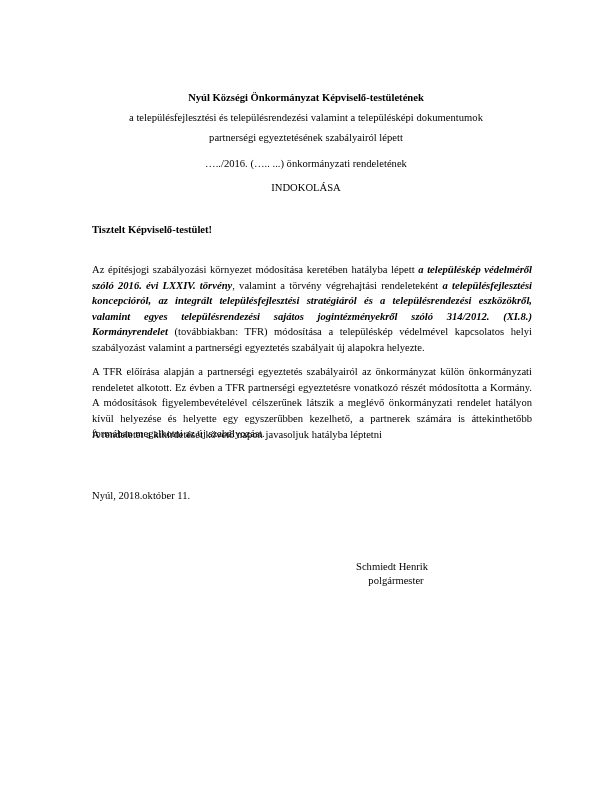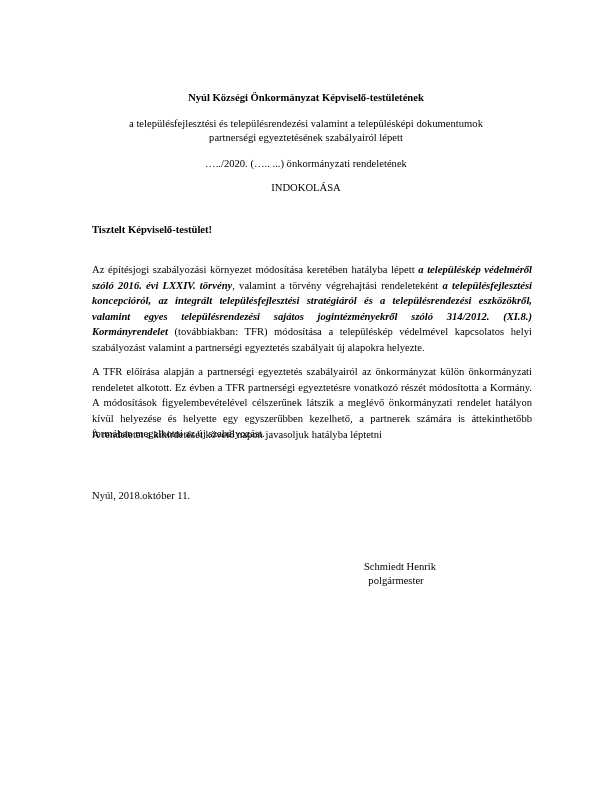"a településfejlesztési és" div.center { top: 118px -> 112px }
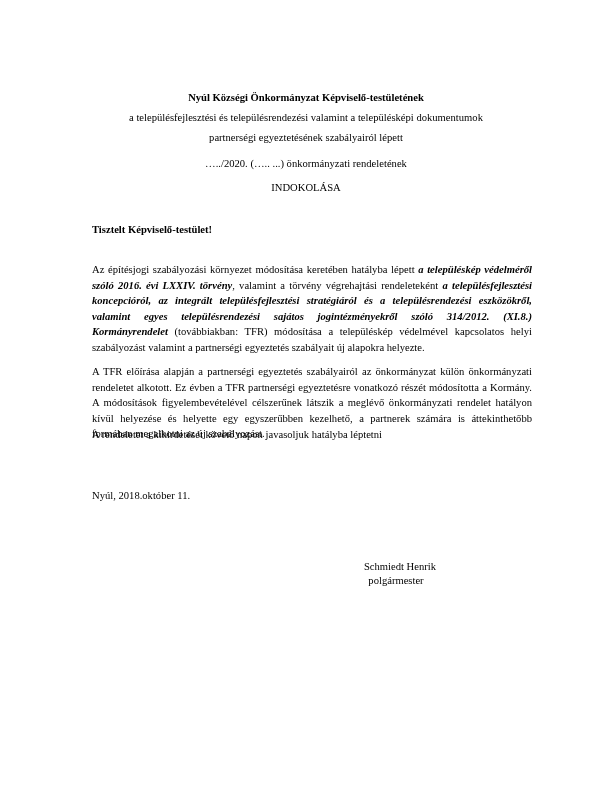"…../2020. (….. ...) önkormányzati" div.center { text: ../2020 -> ../2016 }
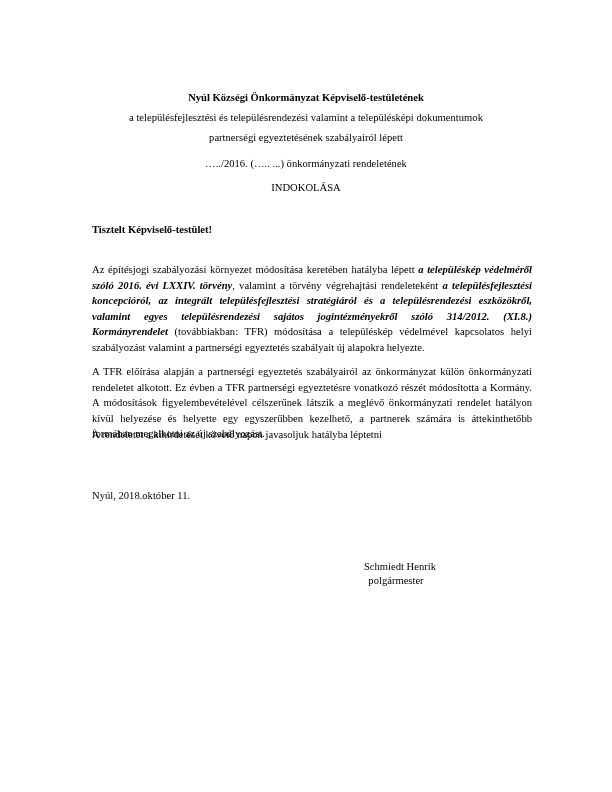"Schmiedt Henrik" div.line { text-align: right -> left }
